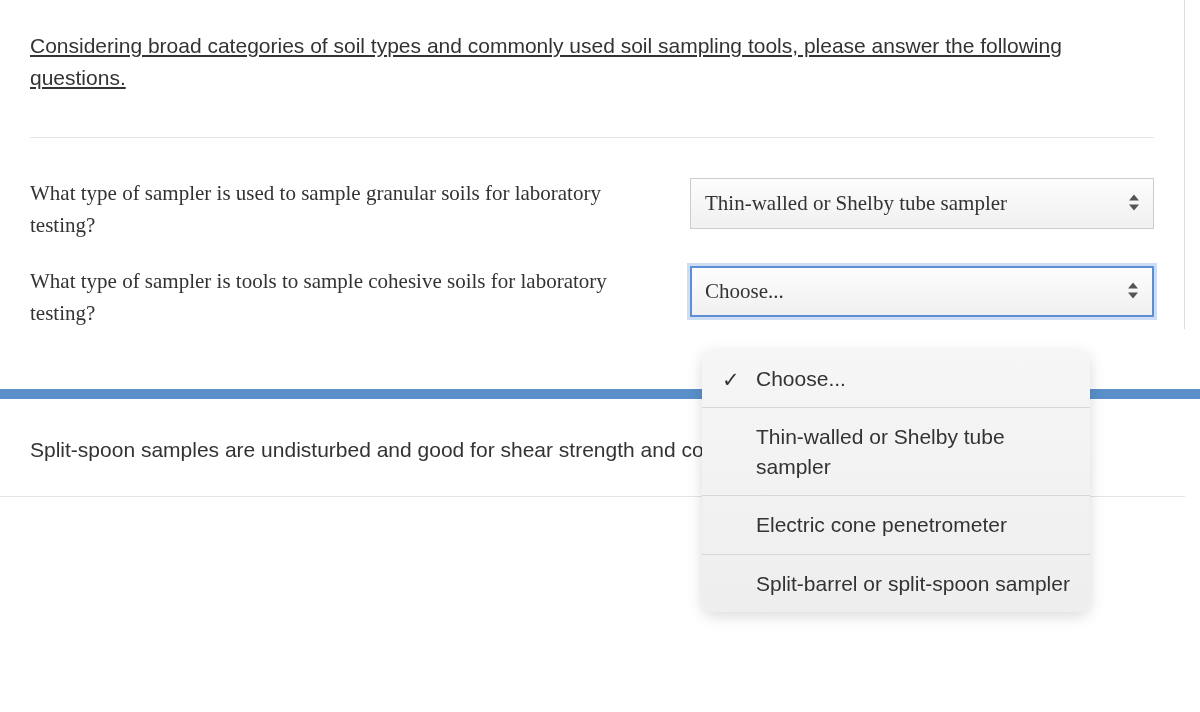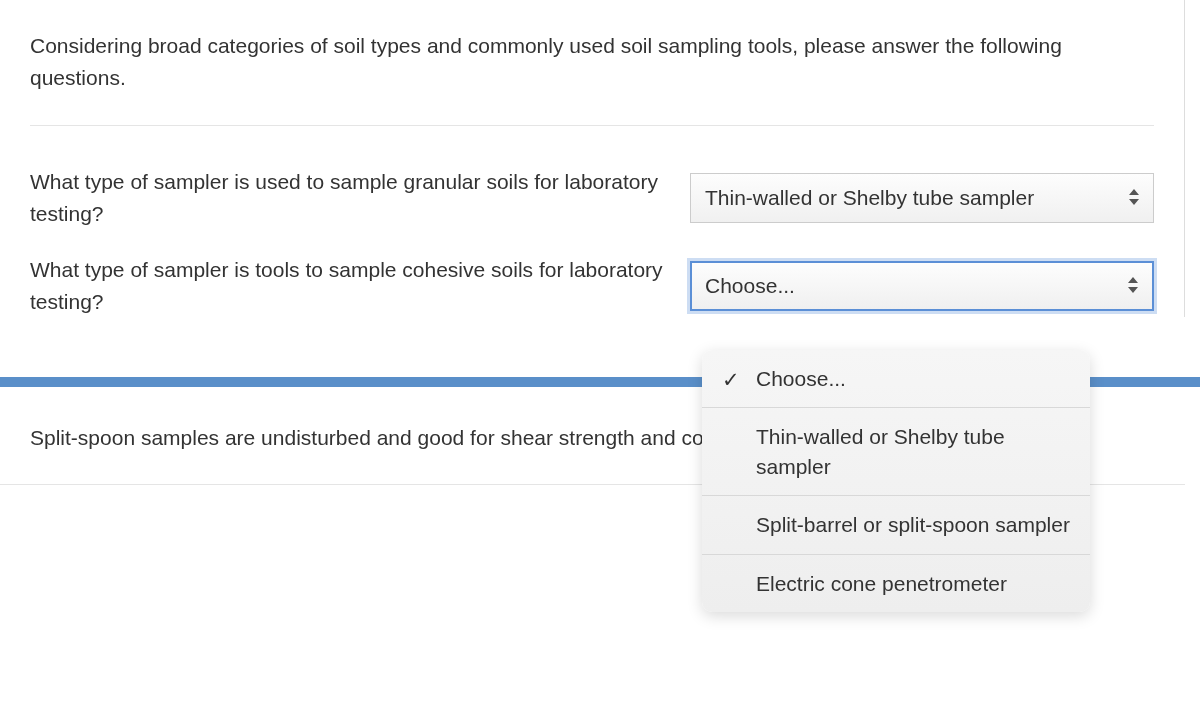"Considering broad categories of soil" .intro { margin-bottom: 32px -> 44px; text-decoration: none -> underline }
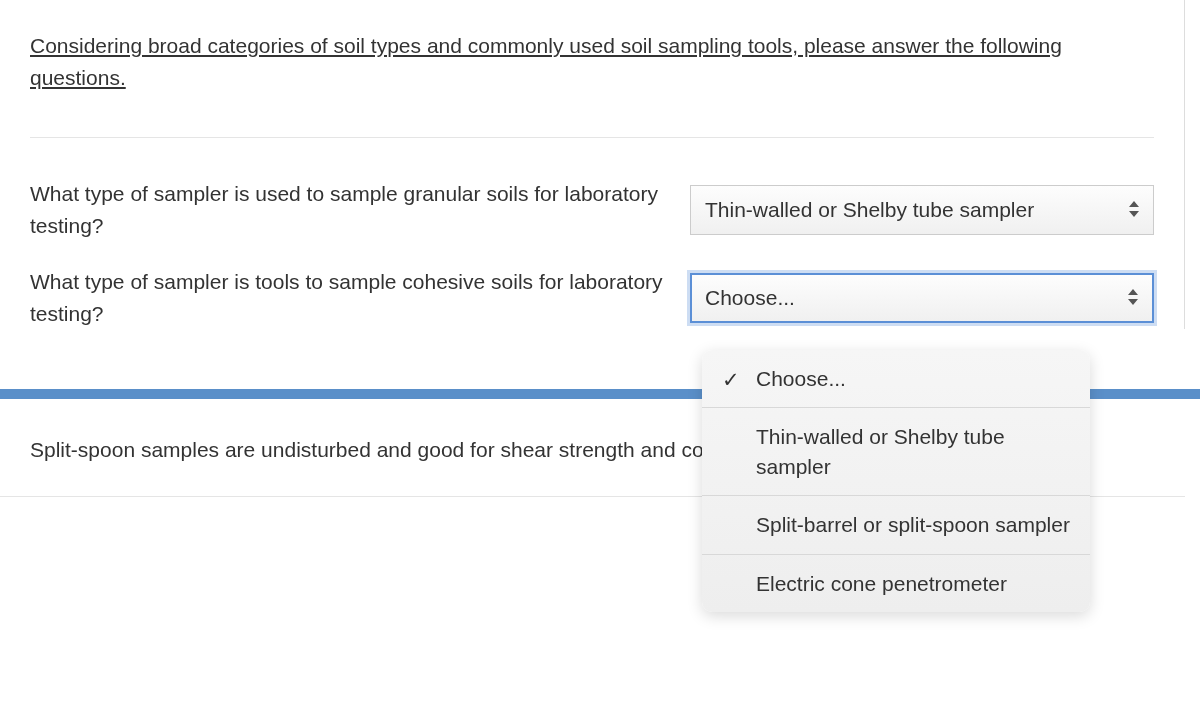"What type of sampler is" .q-row { align-items: center -> flex-start; font-family: none -> Liberation Serif, serif }
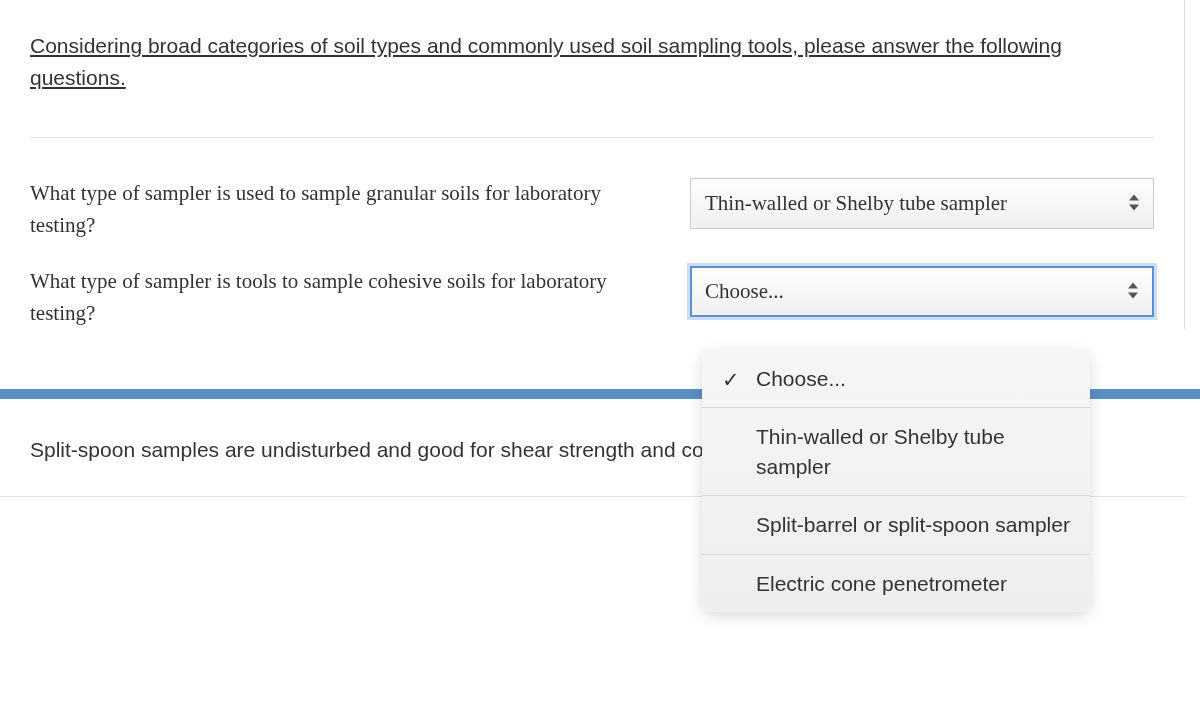"Split-barrel or split-spoon sampler" div.dd-item { order: before "Electric cone penetrometer" -> after "Electric cone penetrometer" }
